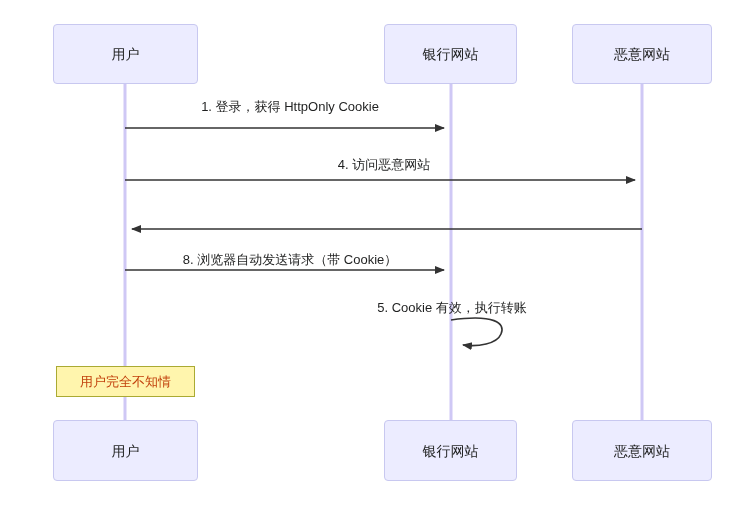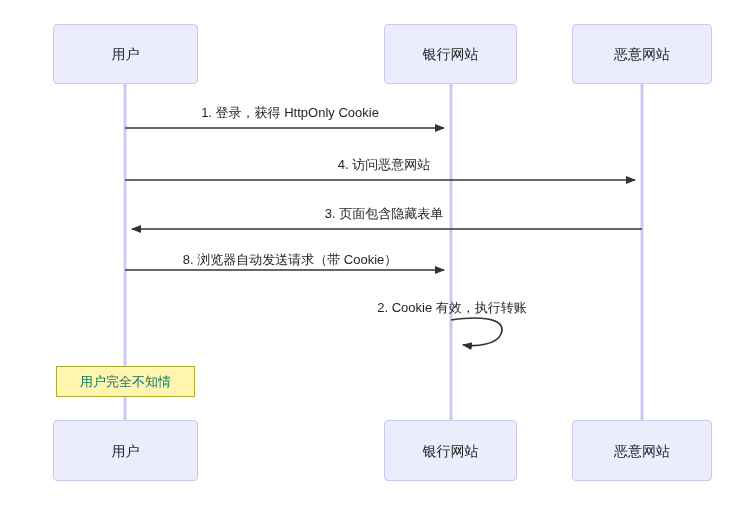"1. 登录，获得 HttpOnly Cookie" div.msg-label { top: 106px -> 100px }
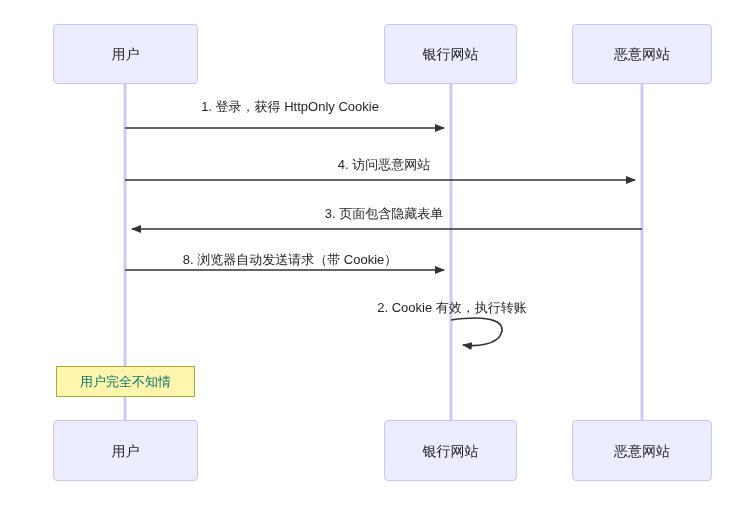"3. 页面包含隐藏表单" div.msg-label { html: <div>3. 页面包含隐藏表单</div> -> none }
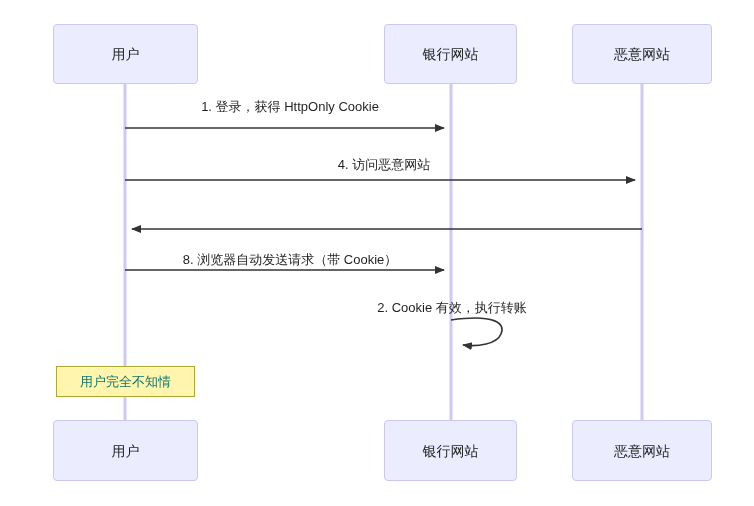"2. Cookie 有效，执行转账" div.msg-label { text: 2 -> 5 }
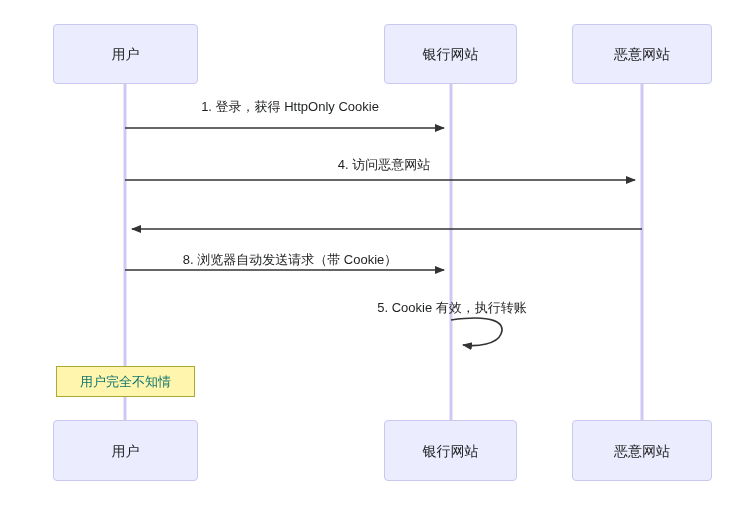"用户完全不知情" .note-label { color: #0f766e -> #c2410c }
